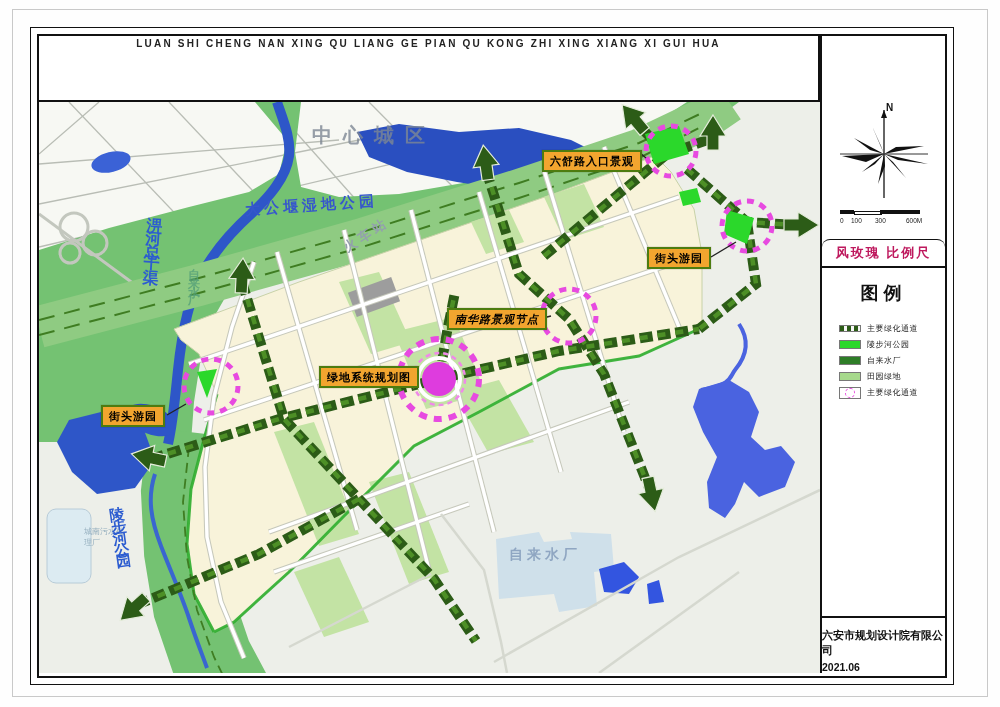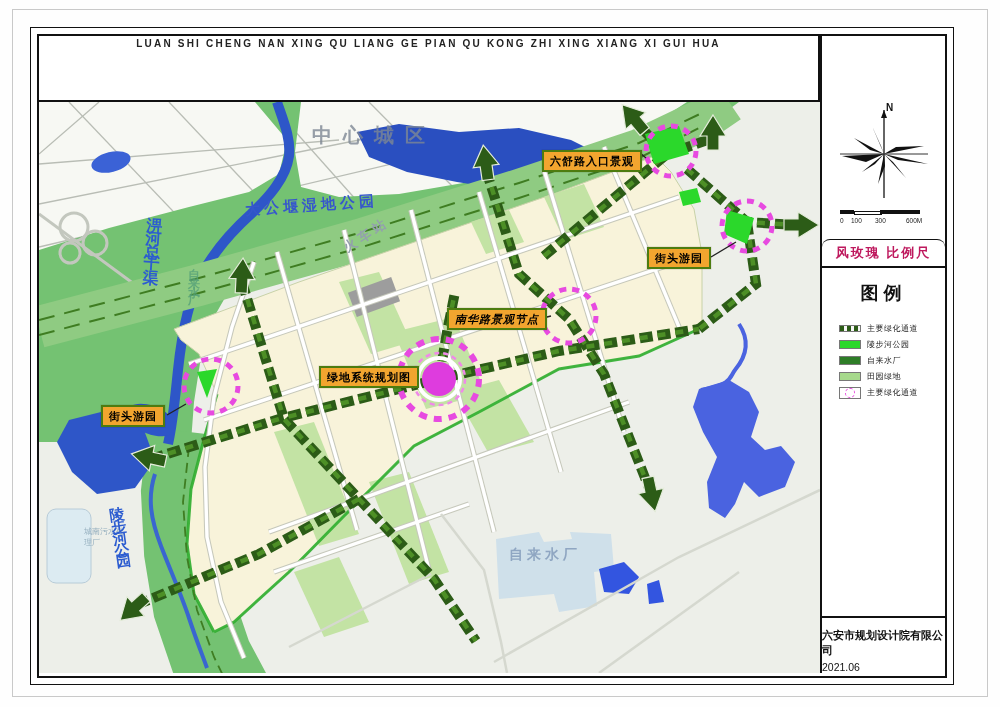"2021.06" .co2 { font-weight: normal -> bold }
